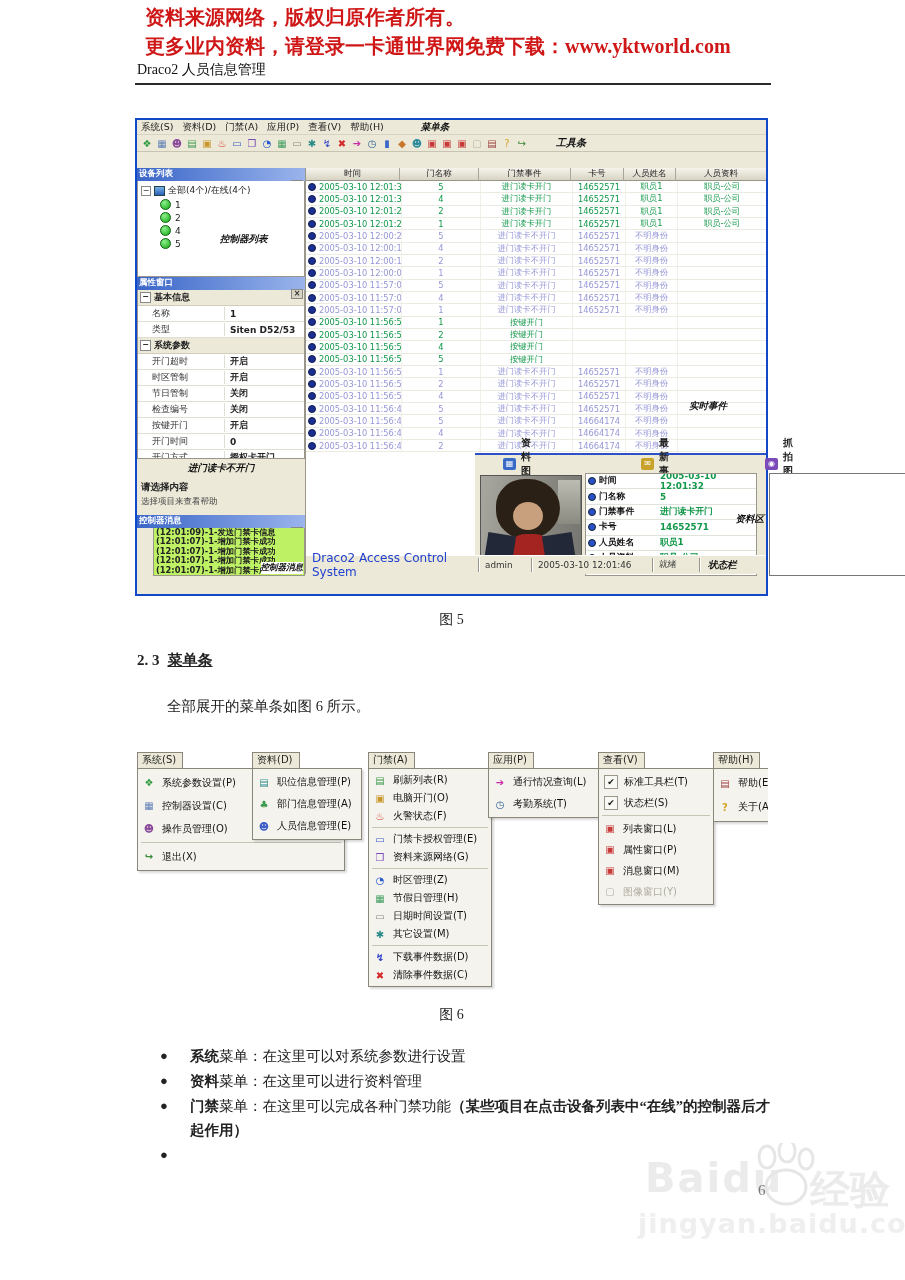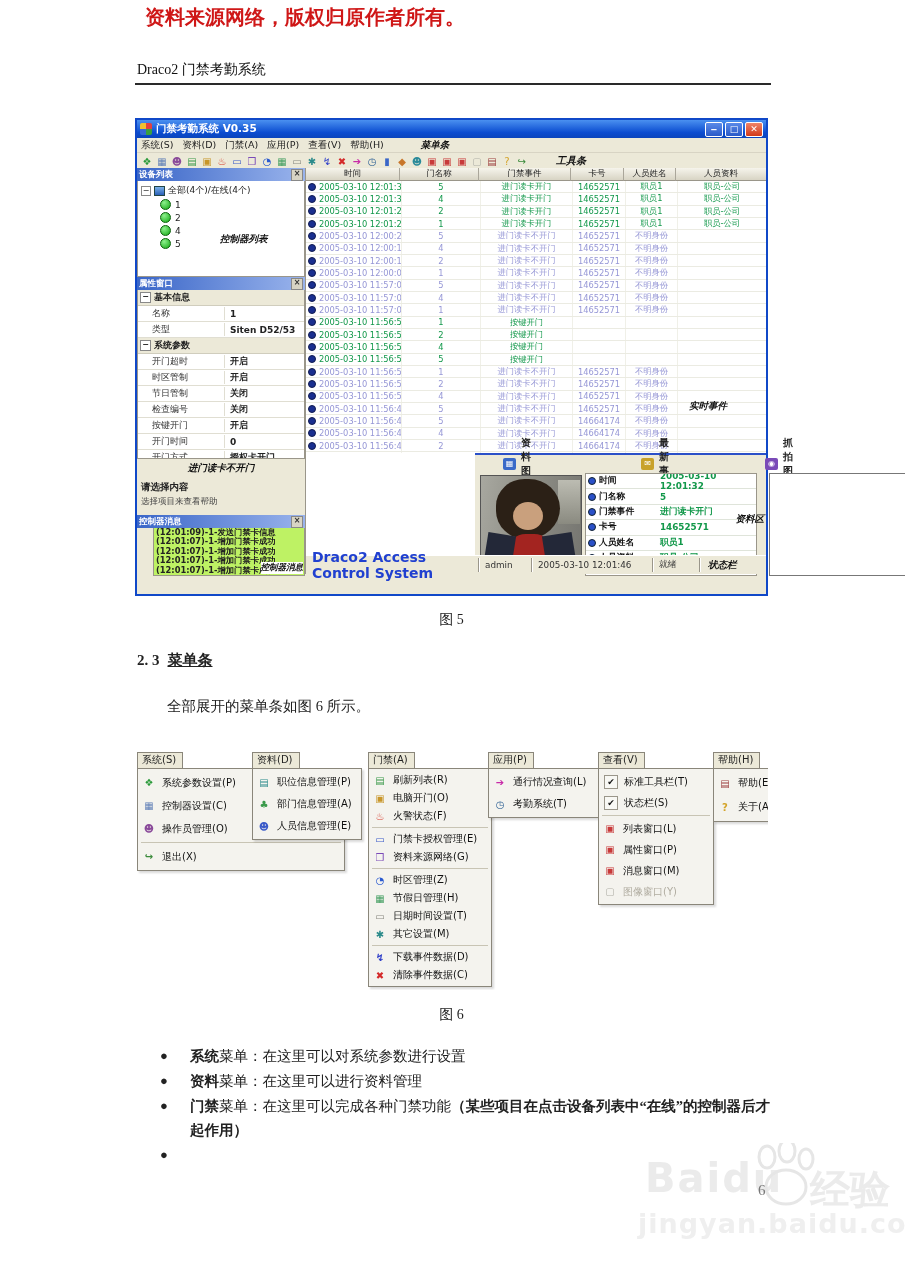"更多业内资料，请登录一卡通世界网免费下载：www.yktworld.com" div { html: none -> <div>更多业内资料，请登录一卡通世界网免费下载：www.yktworld.com</div> }
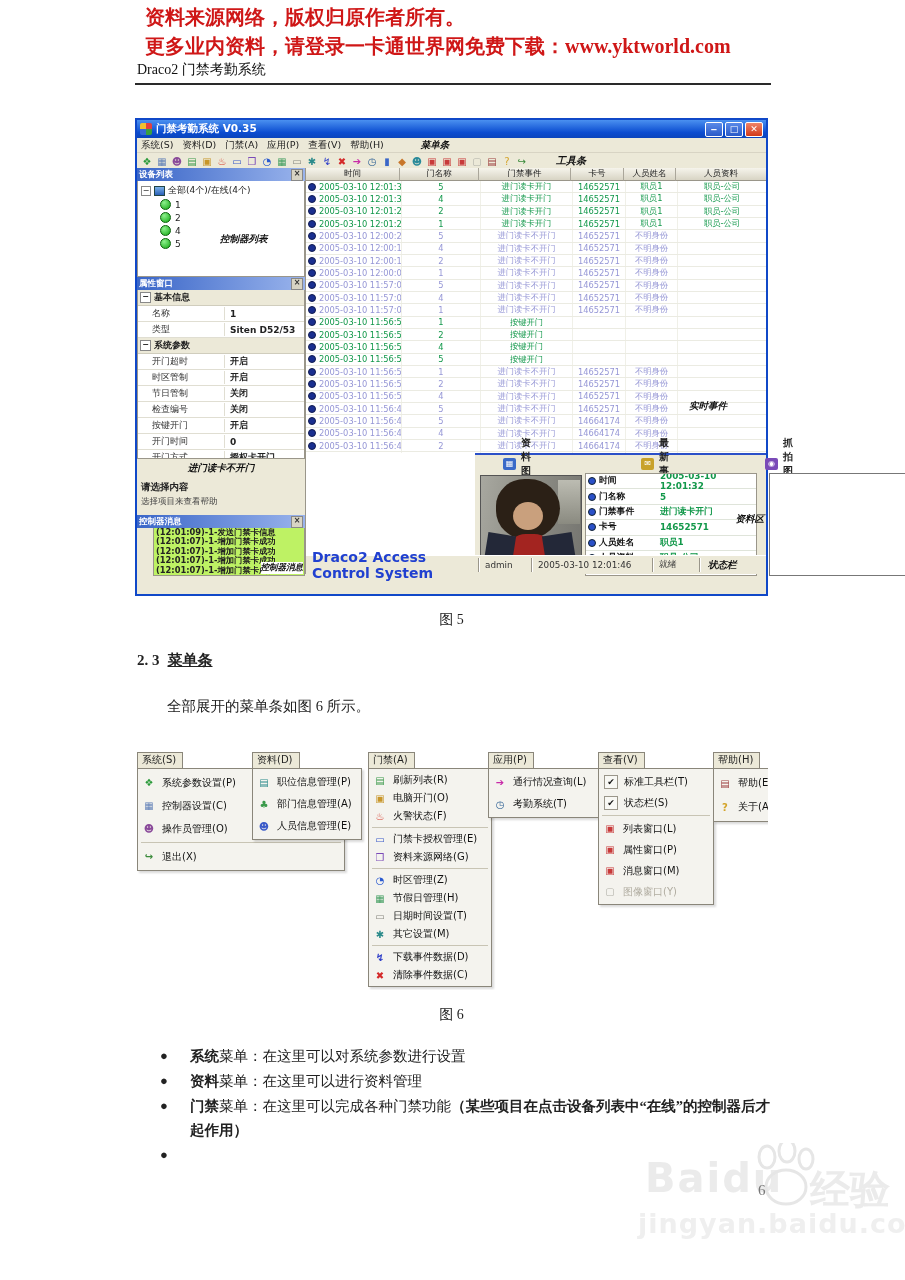"Draco2 门禁考勤系统" div.doc-title { text: 门禁考勤系统 -> 人员信息管理 }
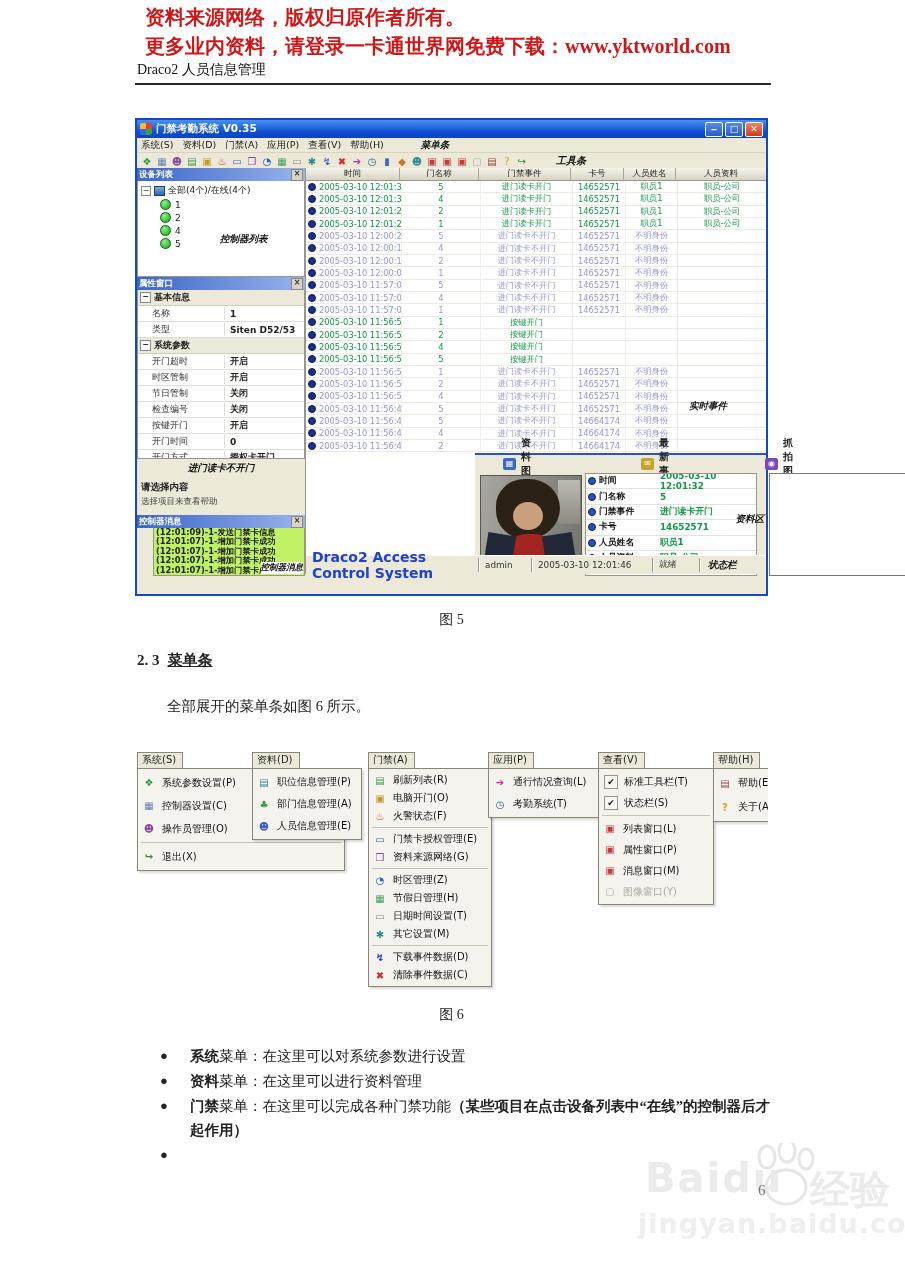"门禁考勤系统 V0.35" div.tbar { html: <div> <span></span> <span>门禁考勤系统 V0.35</span> <span></span> <span>‒</span> <span>□</span> <span>✕</span> </div> -> none }
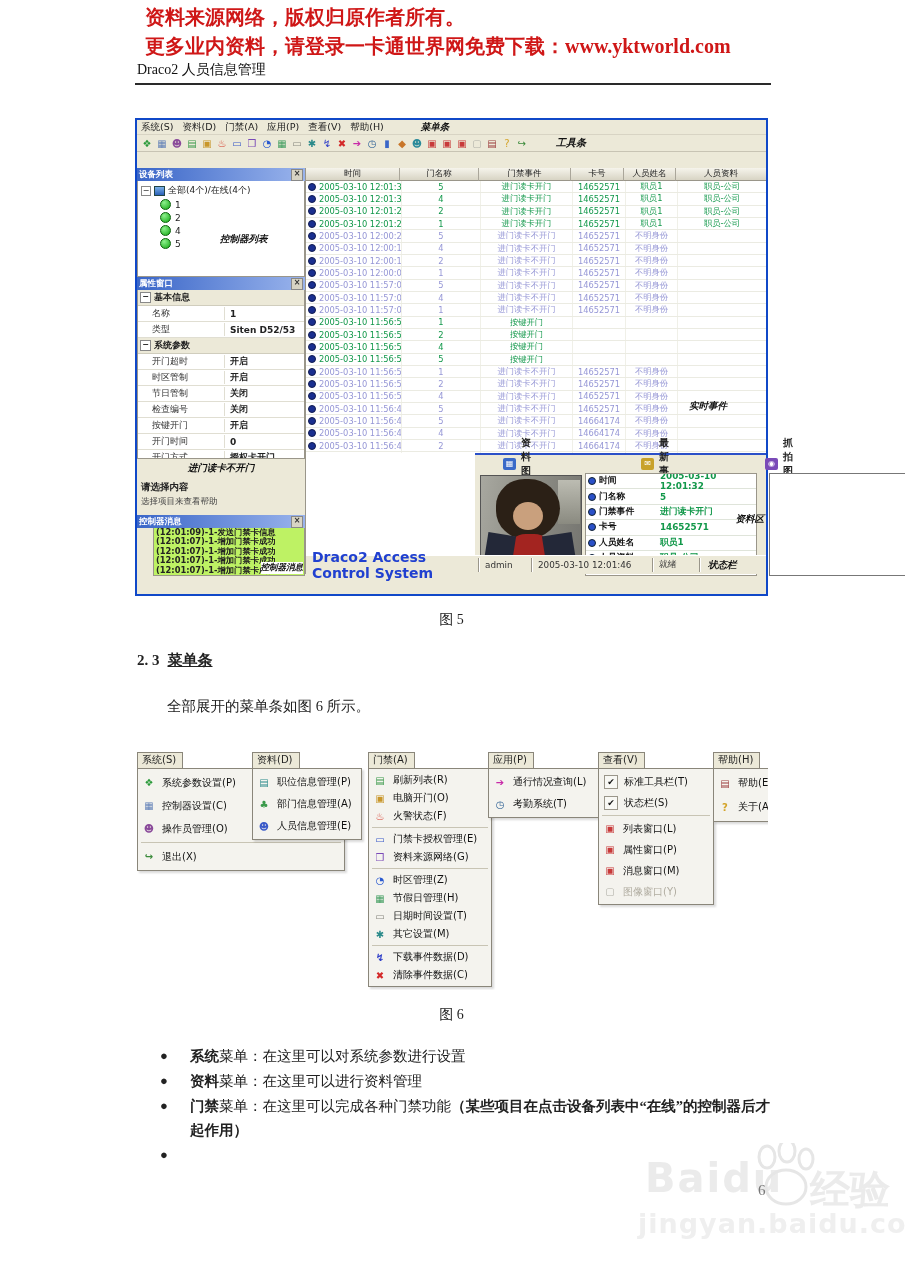"设备列表" .phdr { align-items: flex-end -> flex-start; flex-direction: none -> column }
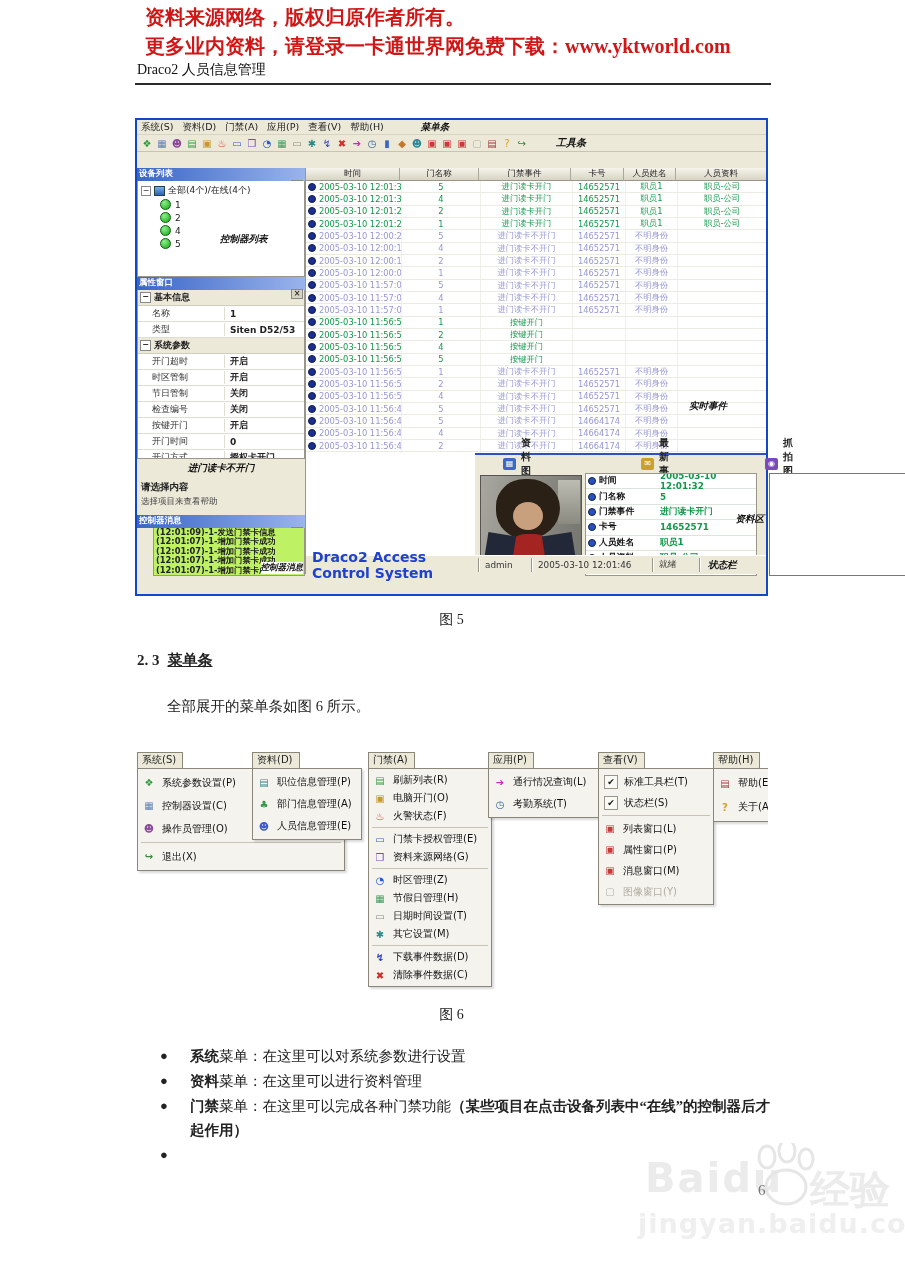"Draco2 Access Control System" .brand { font-size: 14px -> 12px; font-weight: bold -> normal }
